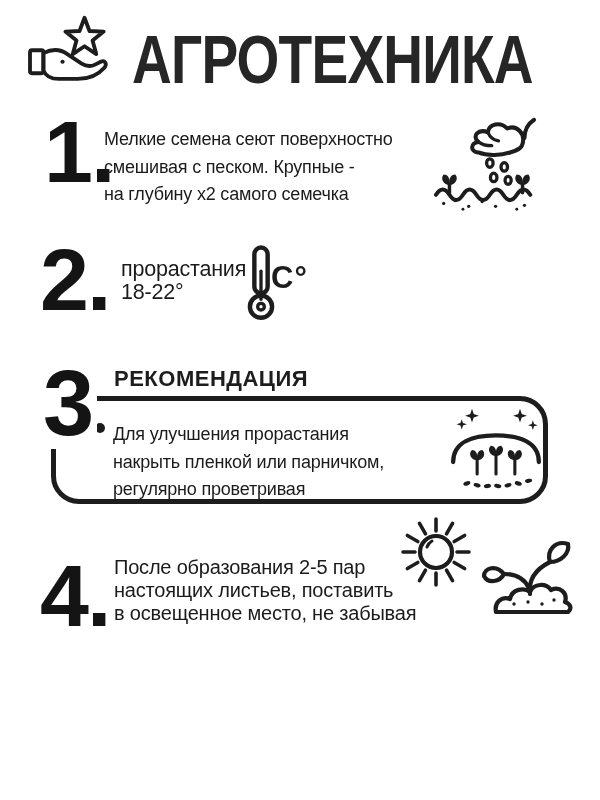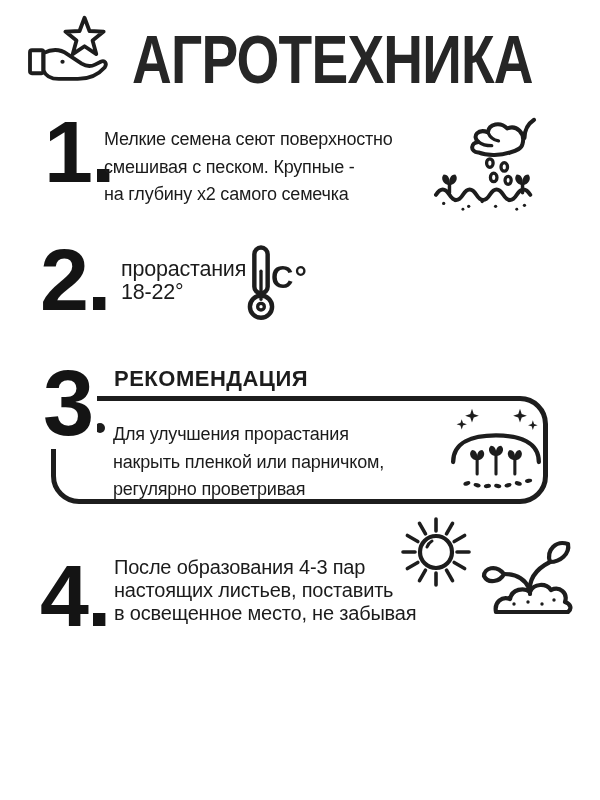"После образования 4-3 пар" span { text: 4-3 -> 2-5 }
